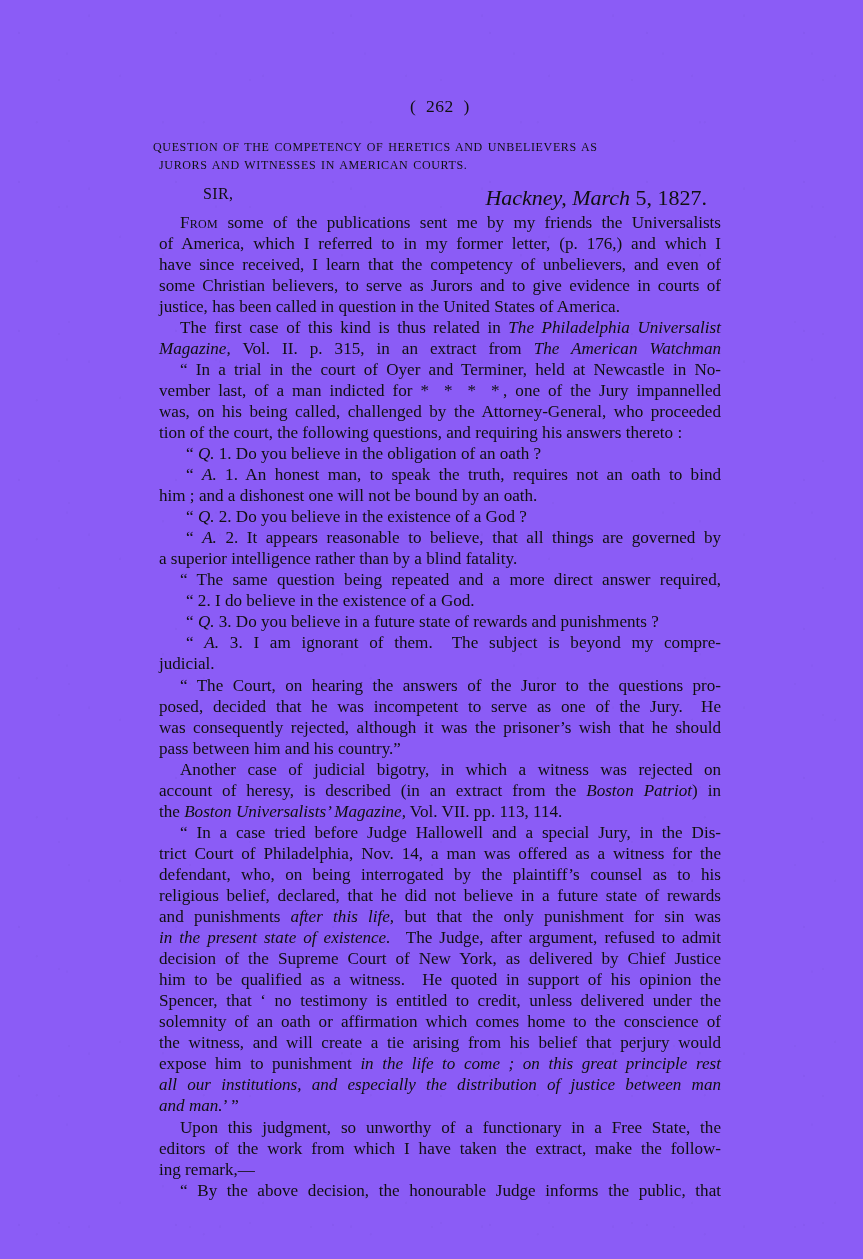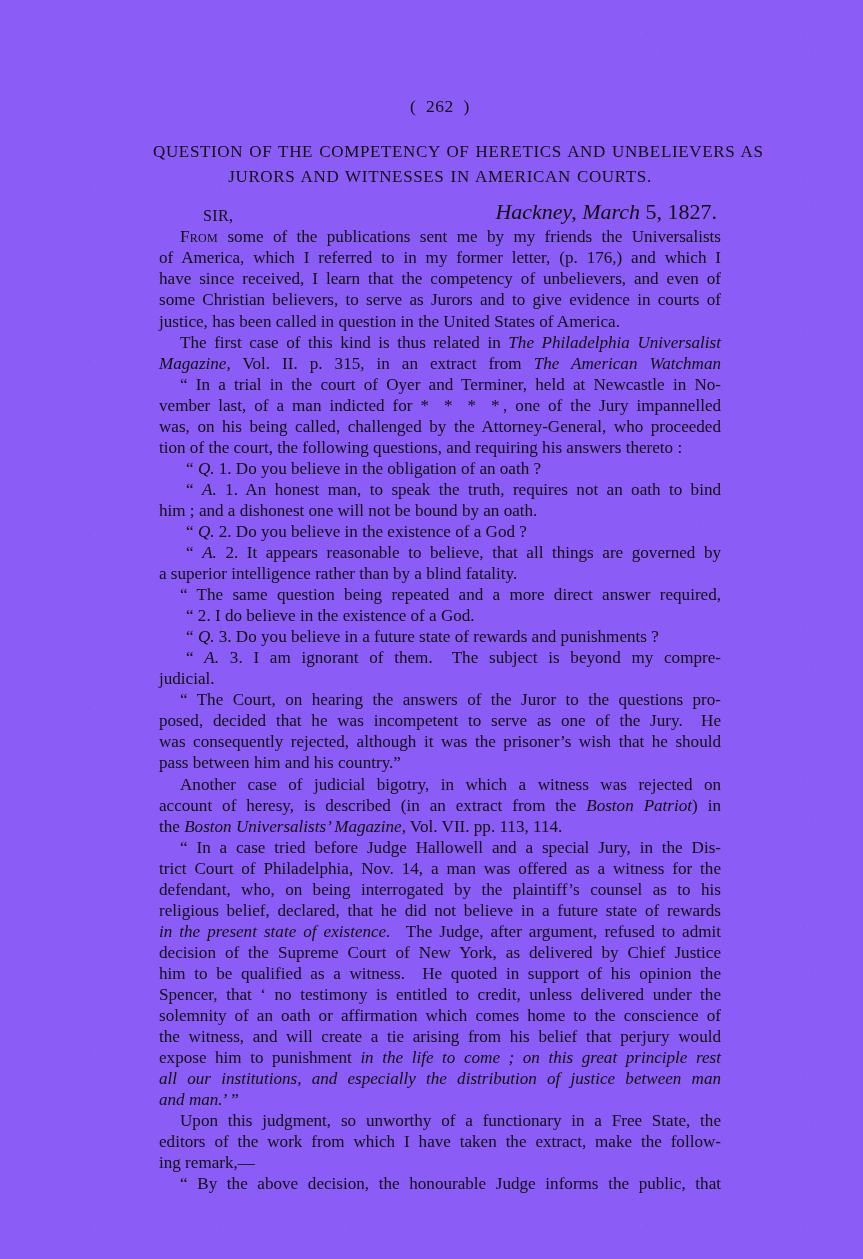"QUESTION OF THE COMPETENCY OF" .heading { font-size: 17px -> 12px; text-align: center -> left }
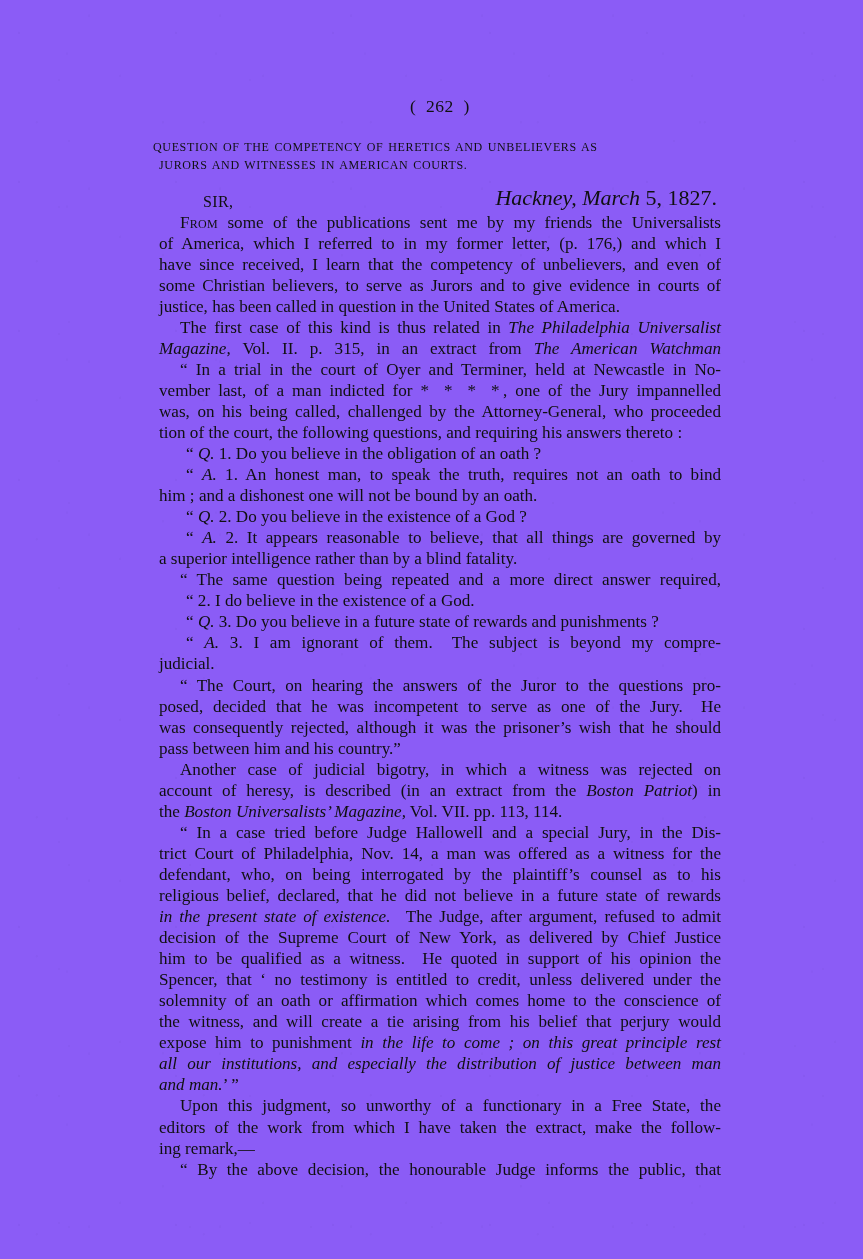"SIR," .salut-row { align-items: flex-end -> flex-start; margin: 0 0 1px 0 -> 0 10px 1px 0 }
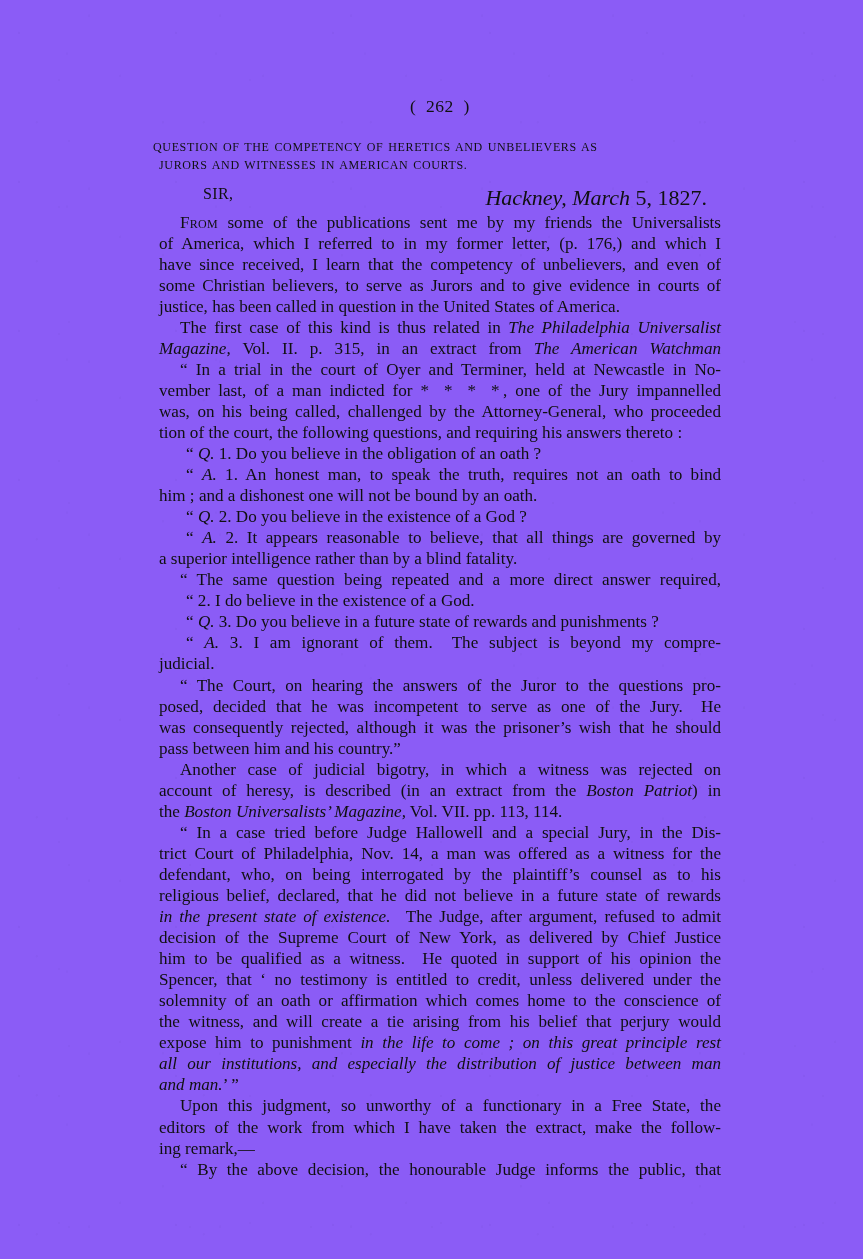"and punishments after this life," span.line { html: none -> <span>and punishments <i>after this life,</i> but that the only punishment for sin was</span> }
